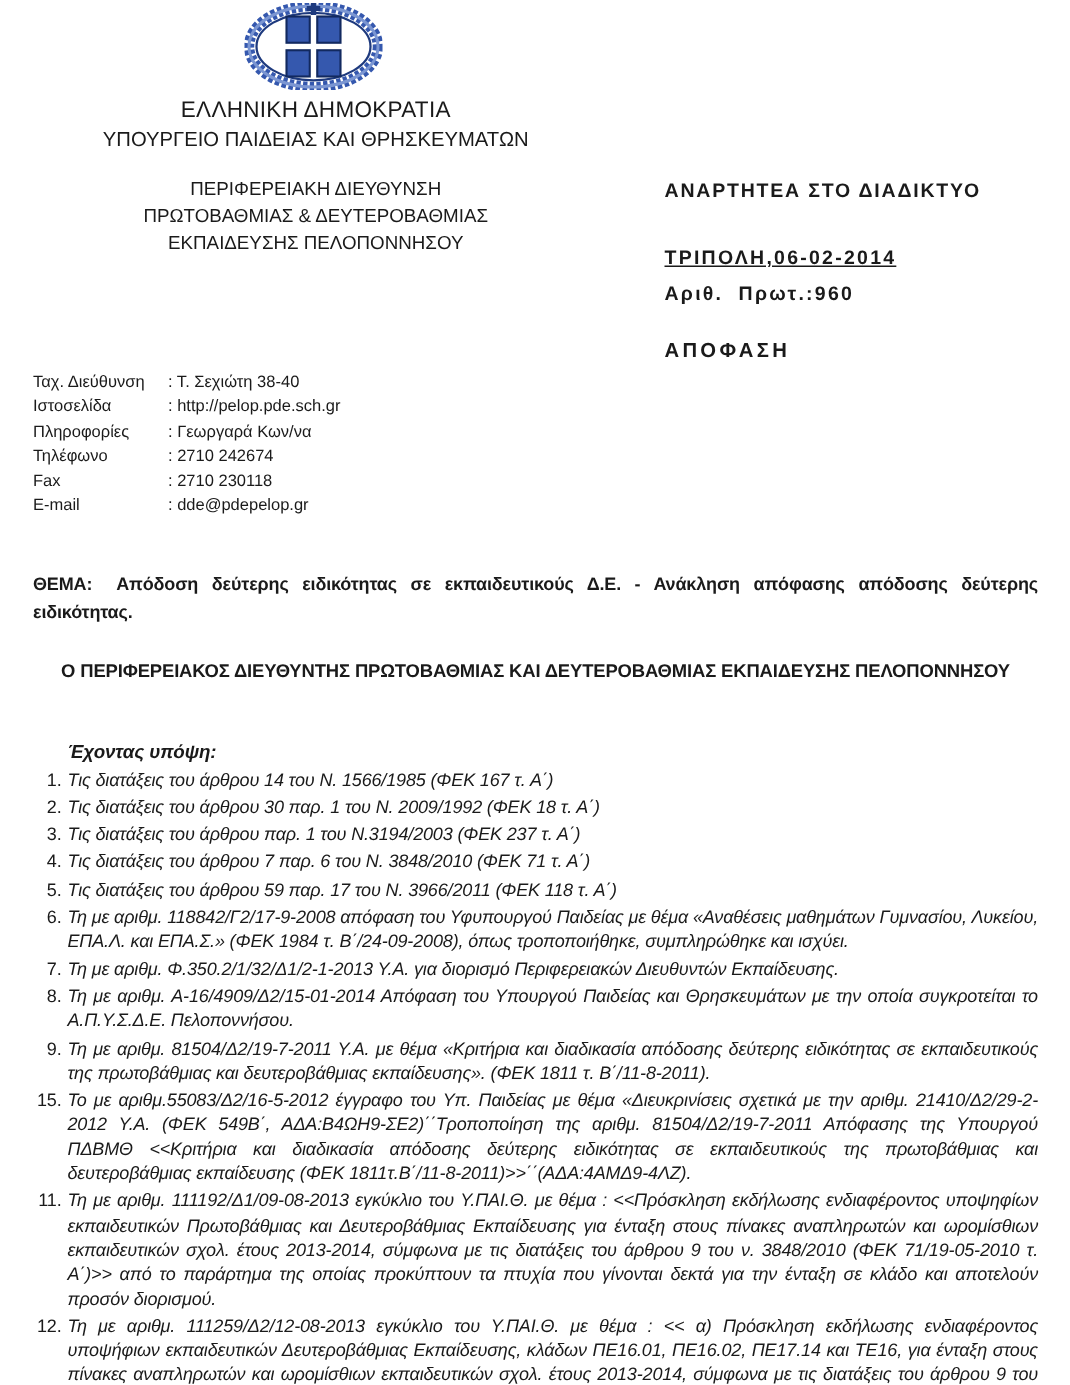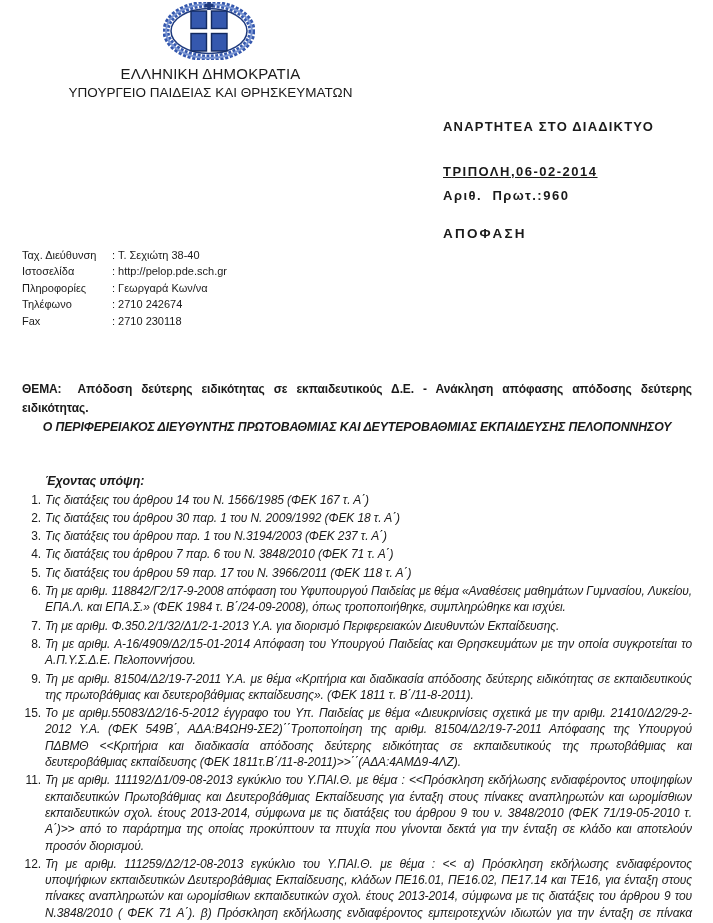"ΠΕΡΙΦΕΡΕΙΑΚΗ ΔΙΕΥΘΥΝΣΗ" div.dir { html: none -> <div> <div>ΠΕΡΙΦΕΡΕΙΑΚΗ ΔΙΕΥΘΥΝΣΗ</div> <div>ΠΡΩΤΟΒΑΘΜΙΑΣ &amp; ΔΕΥΤΕΡΟΒΑΘΜΙΑΣ</div> <div>ΕΚΠΑΙΔΕΥΣΗΣ ΠΕΛΟΠΟΝΝΗΣΟΥ</div> </div> }
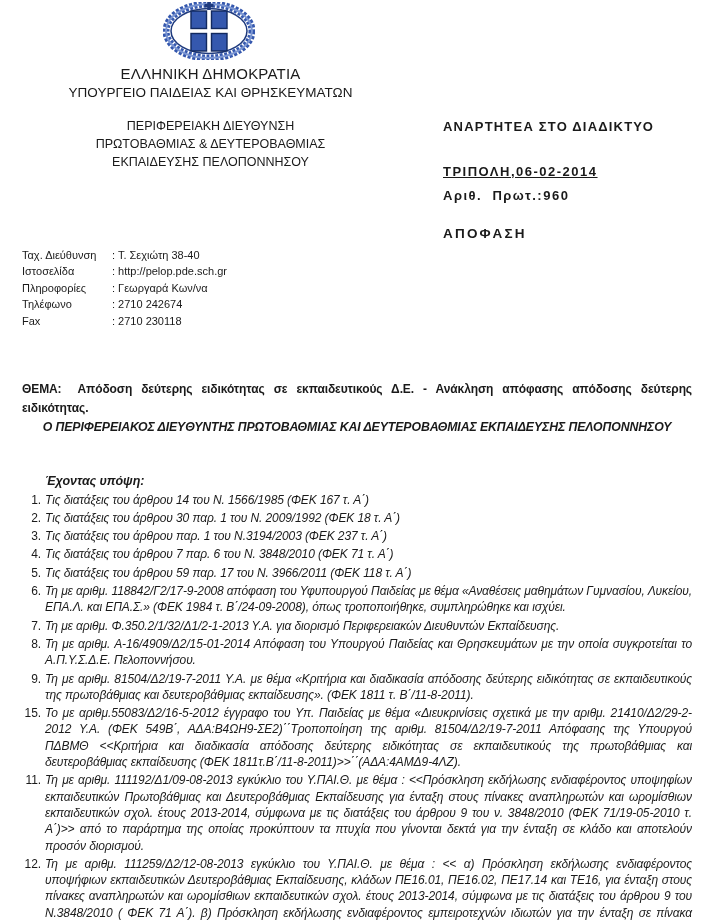"E-mail : dde@pdepelop.gr" div.row { html: none -> <div><span>E-mail</span><span>: dde@pdepelop.gr</span></div> }
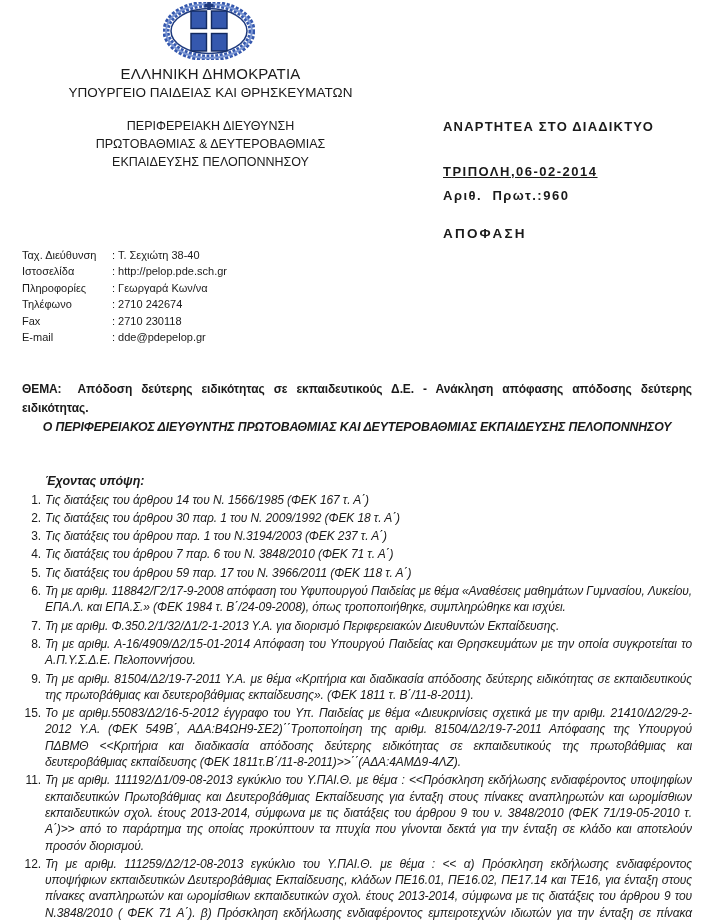"Ο ΠΕΡΙΦΕΡΕΙΑΚΟΣ ΔΙΕΥΘΥΝΤΗΣ ΠΡΩΤΟΒΑΘΜΙΑΣ" .issuer { font-style: italic -> none; margin-top: 1px -> 21px }
